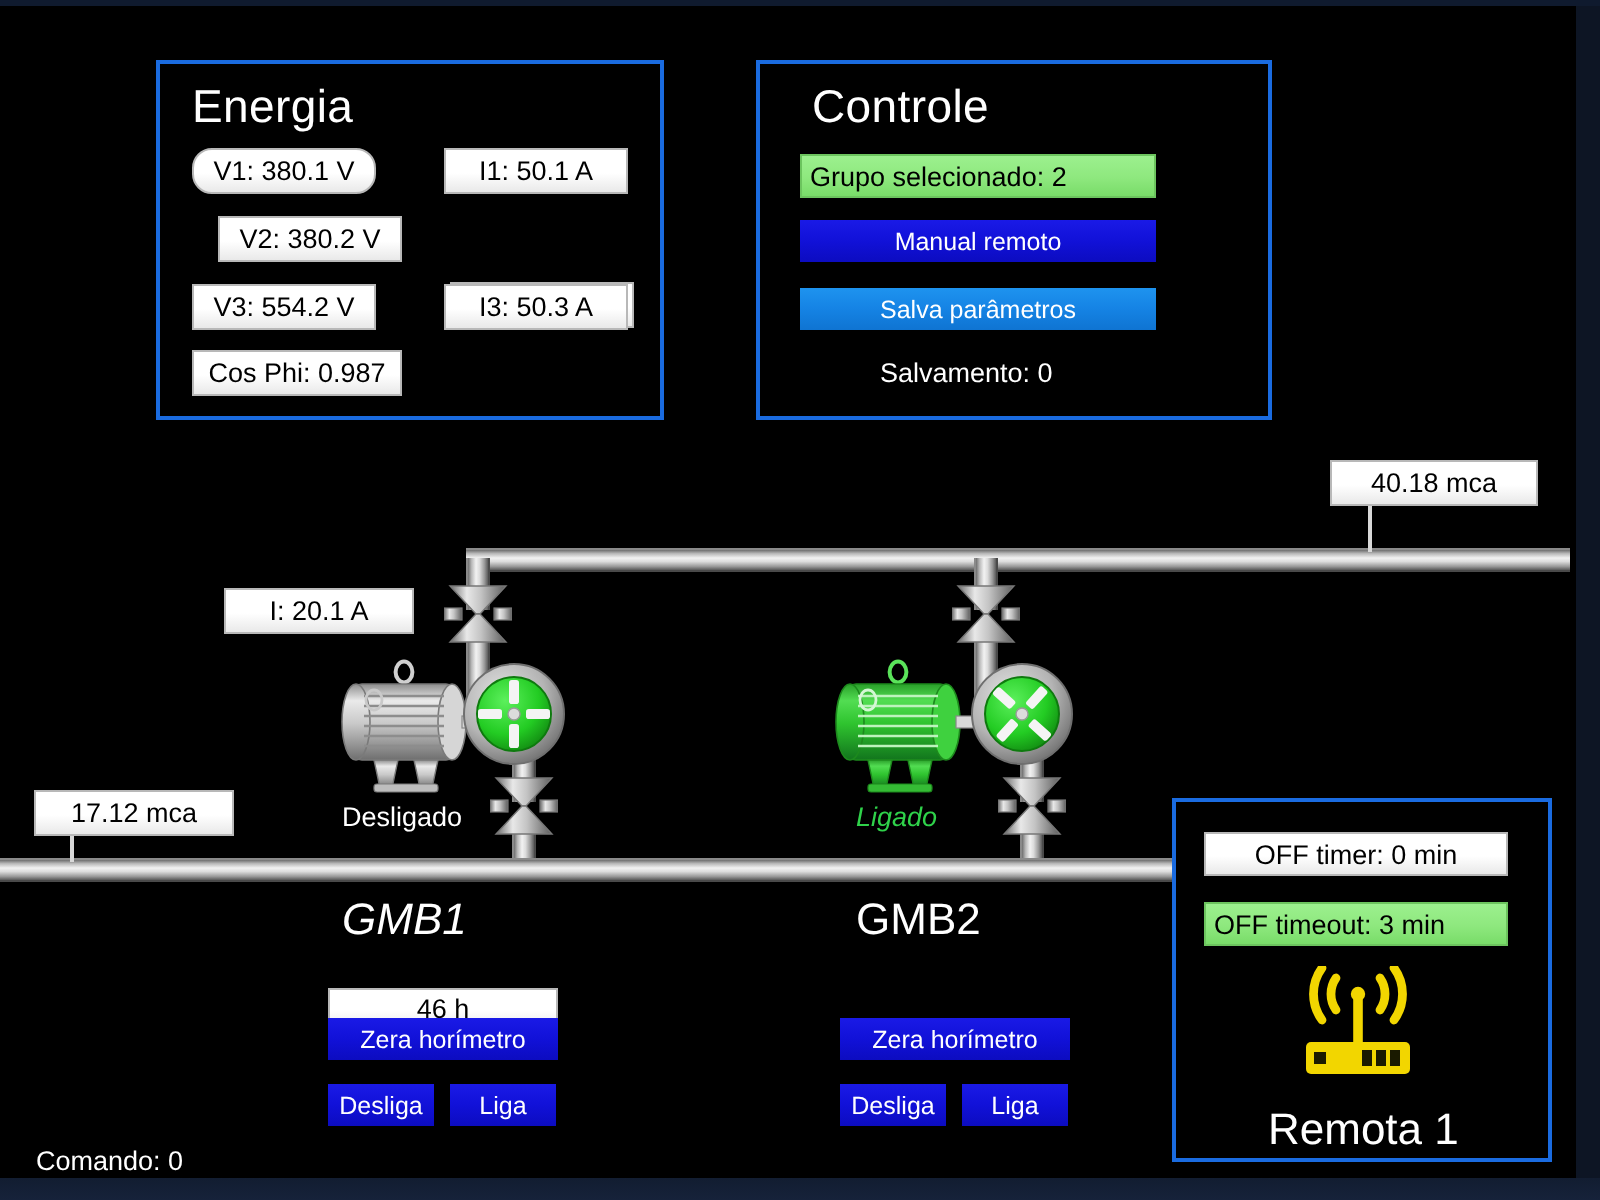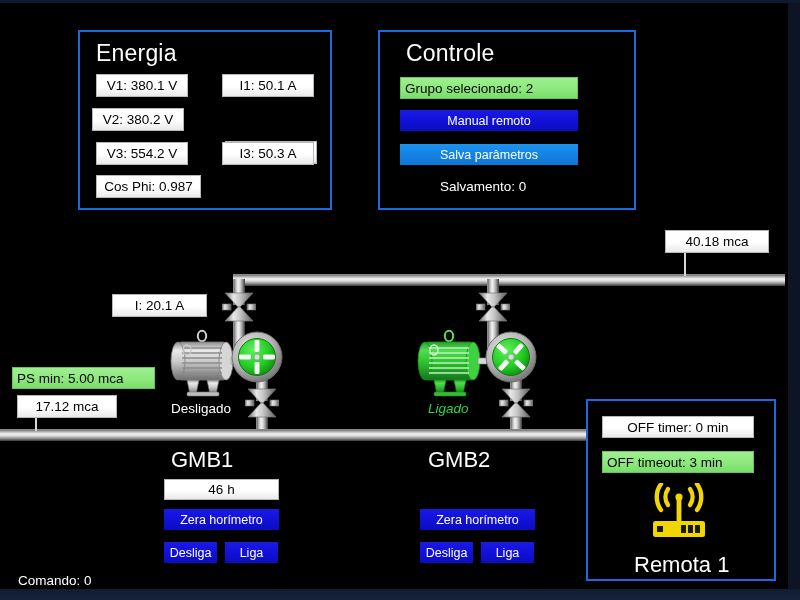"V1: 380.1 V" div.field { border-radius: none -> 10px }
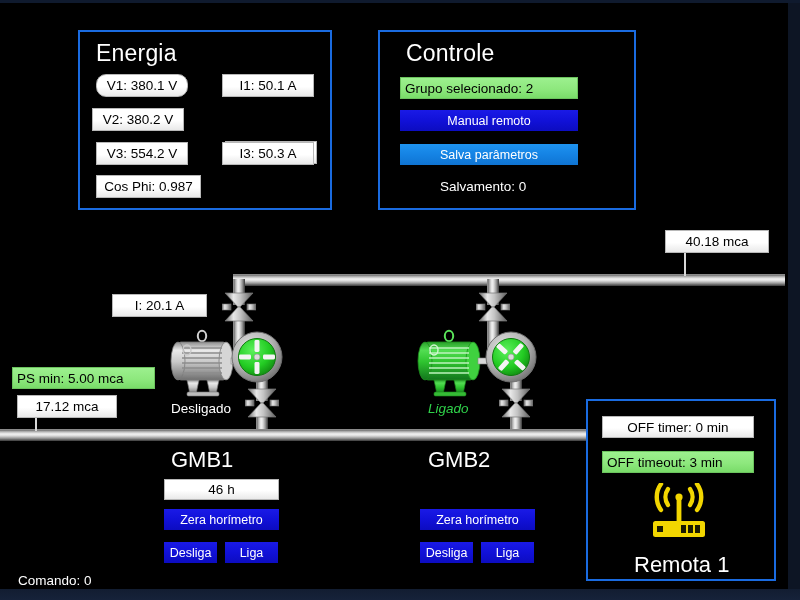"V2: 380.2 V" div.field { left: 92px -> 109px }
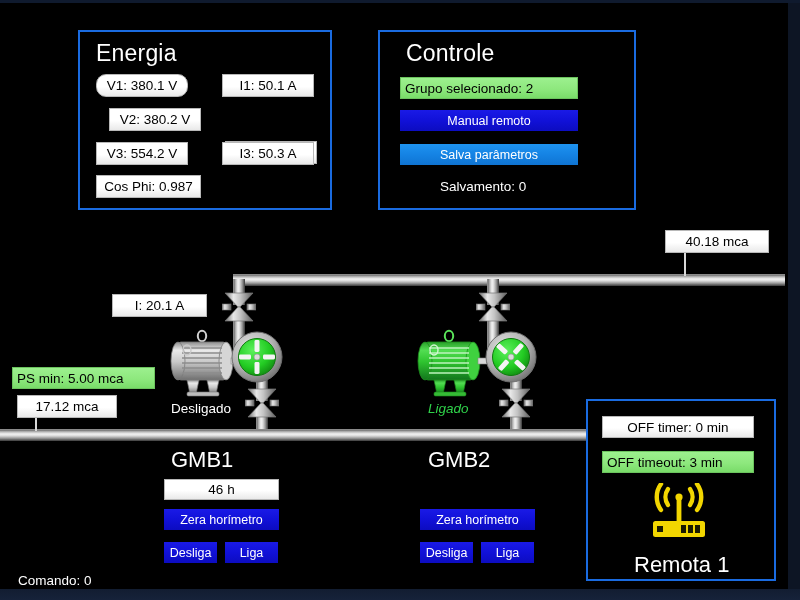"PS min: 5.00 mca" div.field { html: <div>PS min: 5.00 mca</div> -> none }
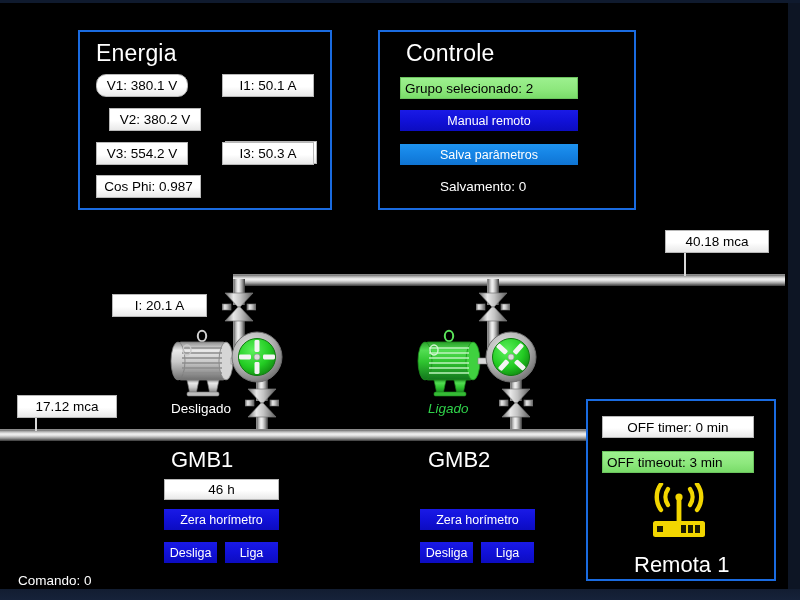"GMB1" div.stext { font-style: none -> italic }
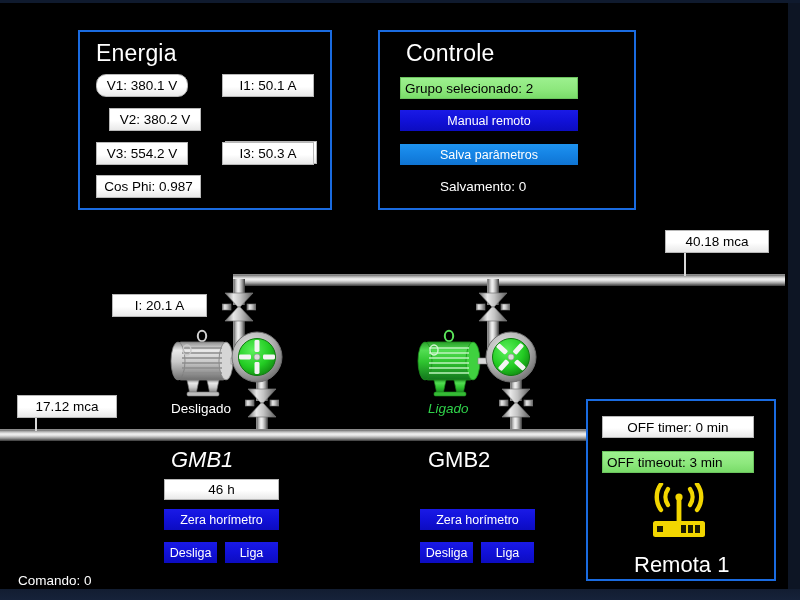"46 h" div.field { top: 476px -> 491px }
